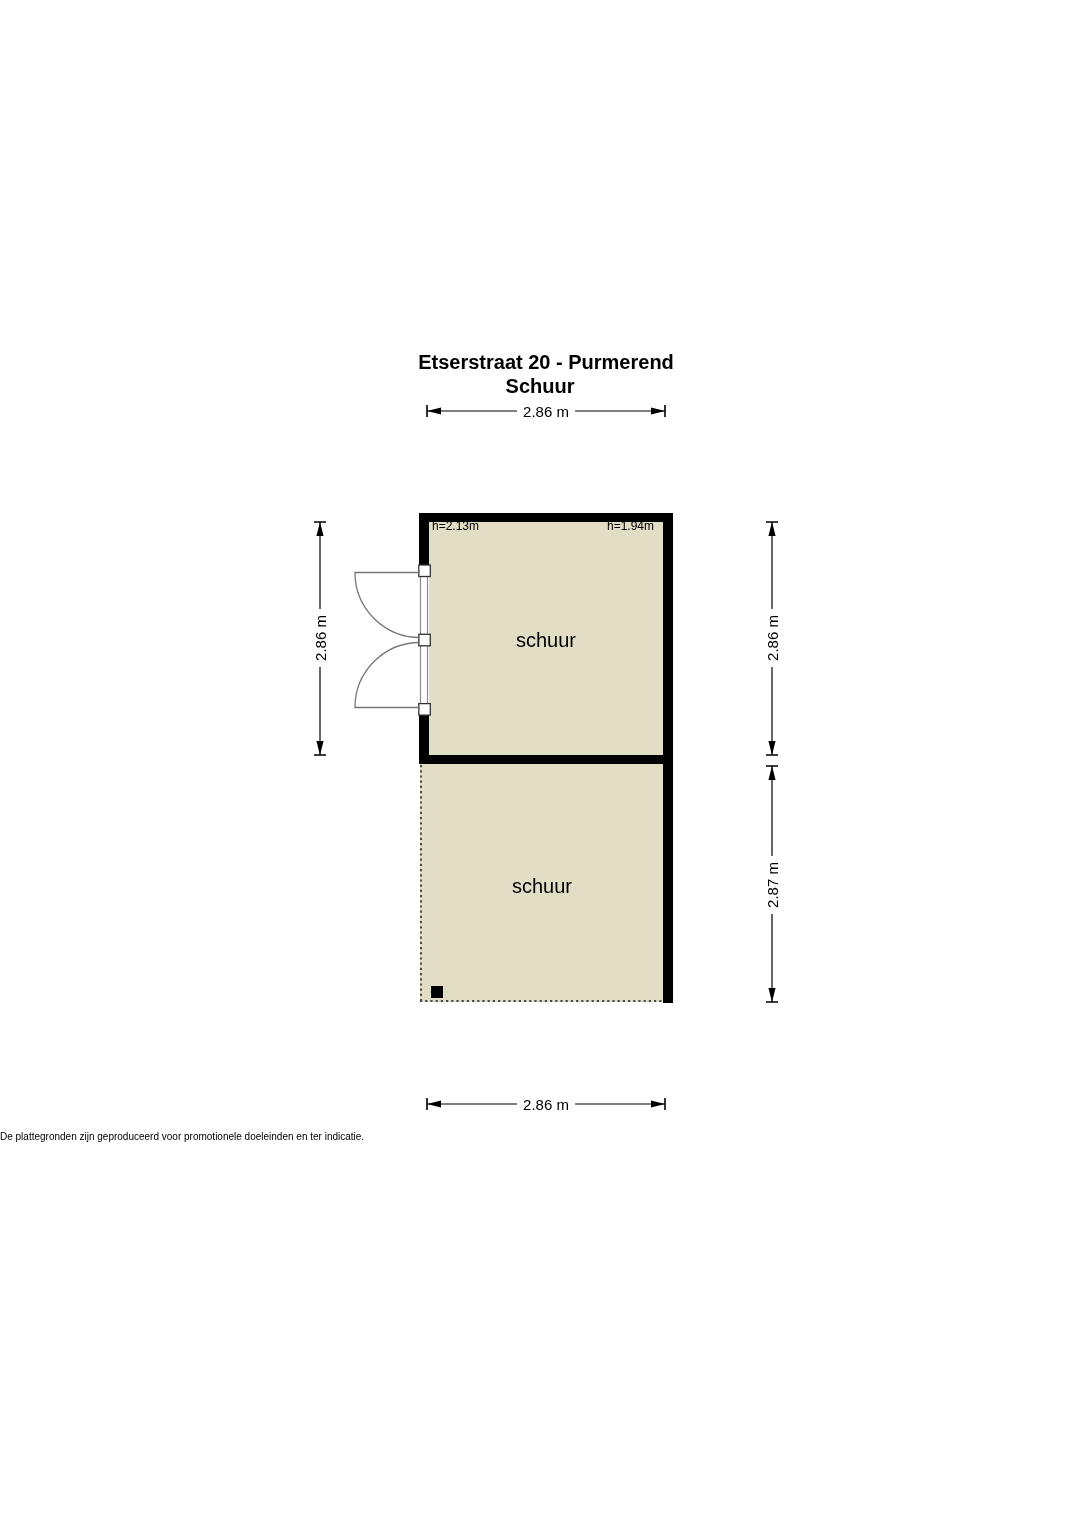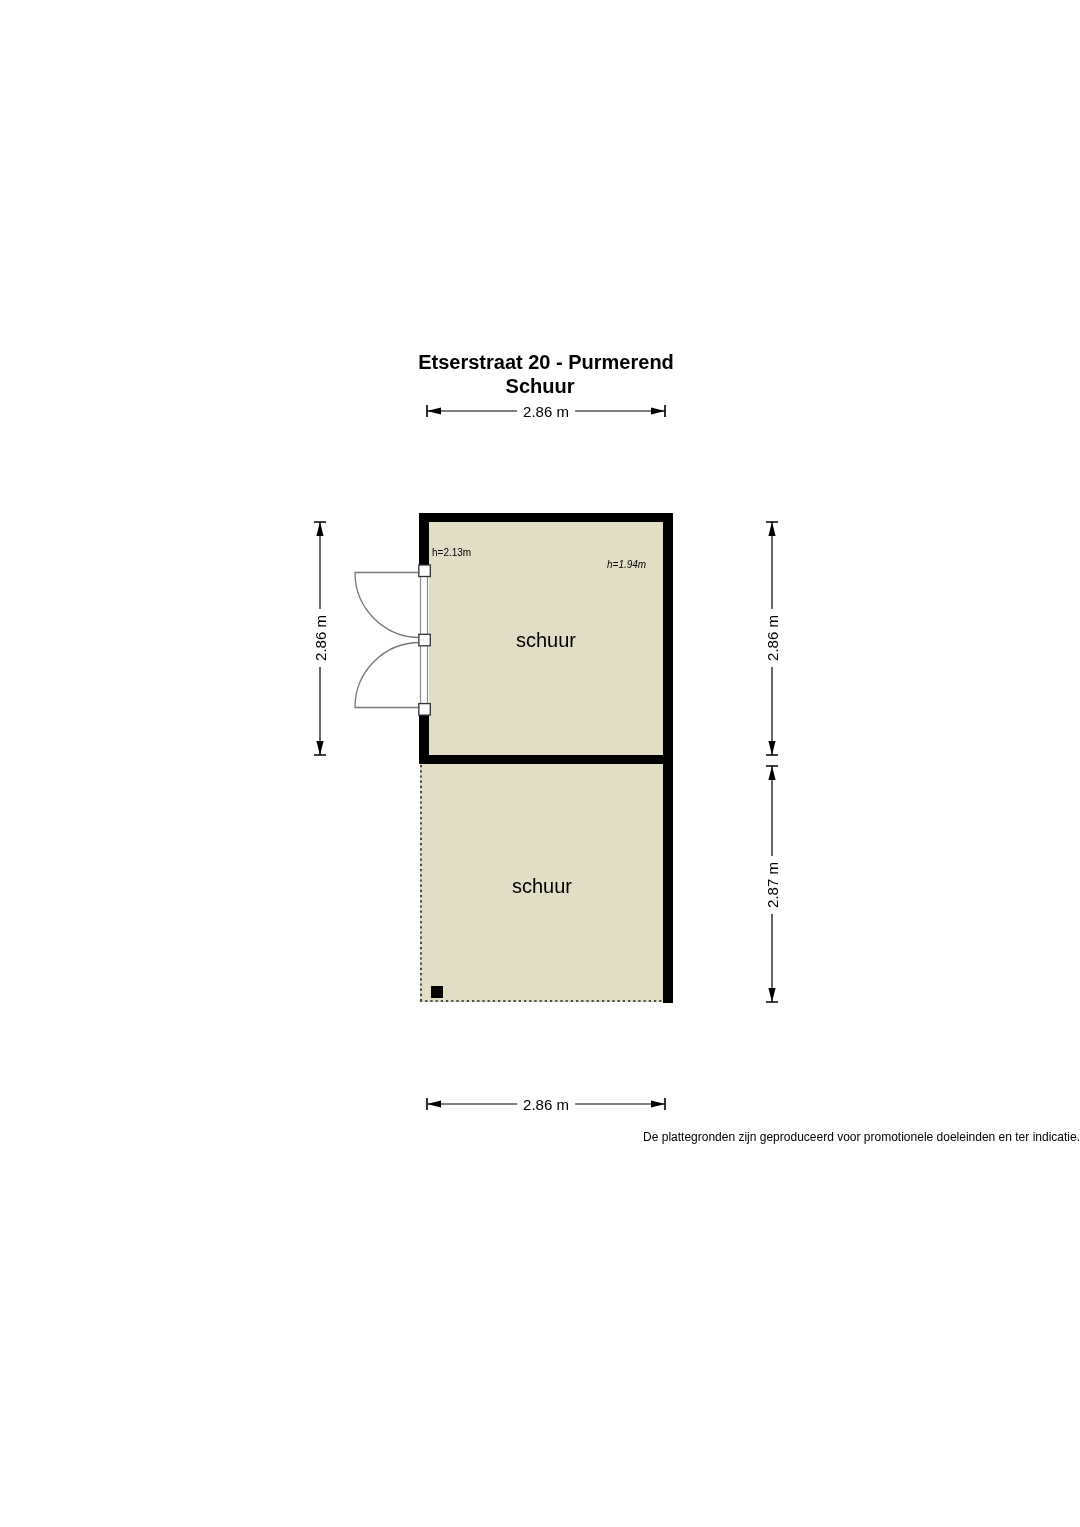"h=2.13m" .h-label { font-size: 10px -> 12px; margin-top: 28px -> none }
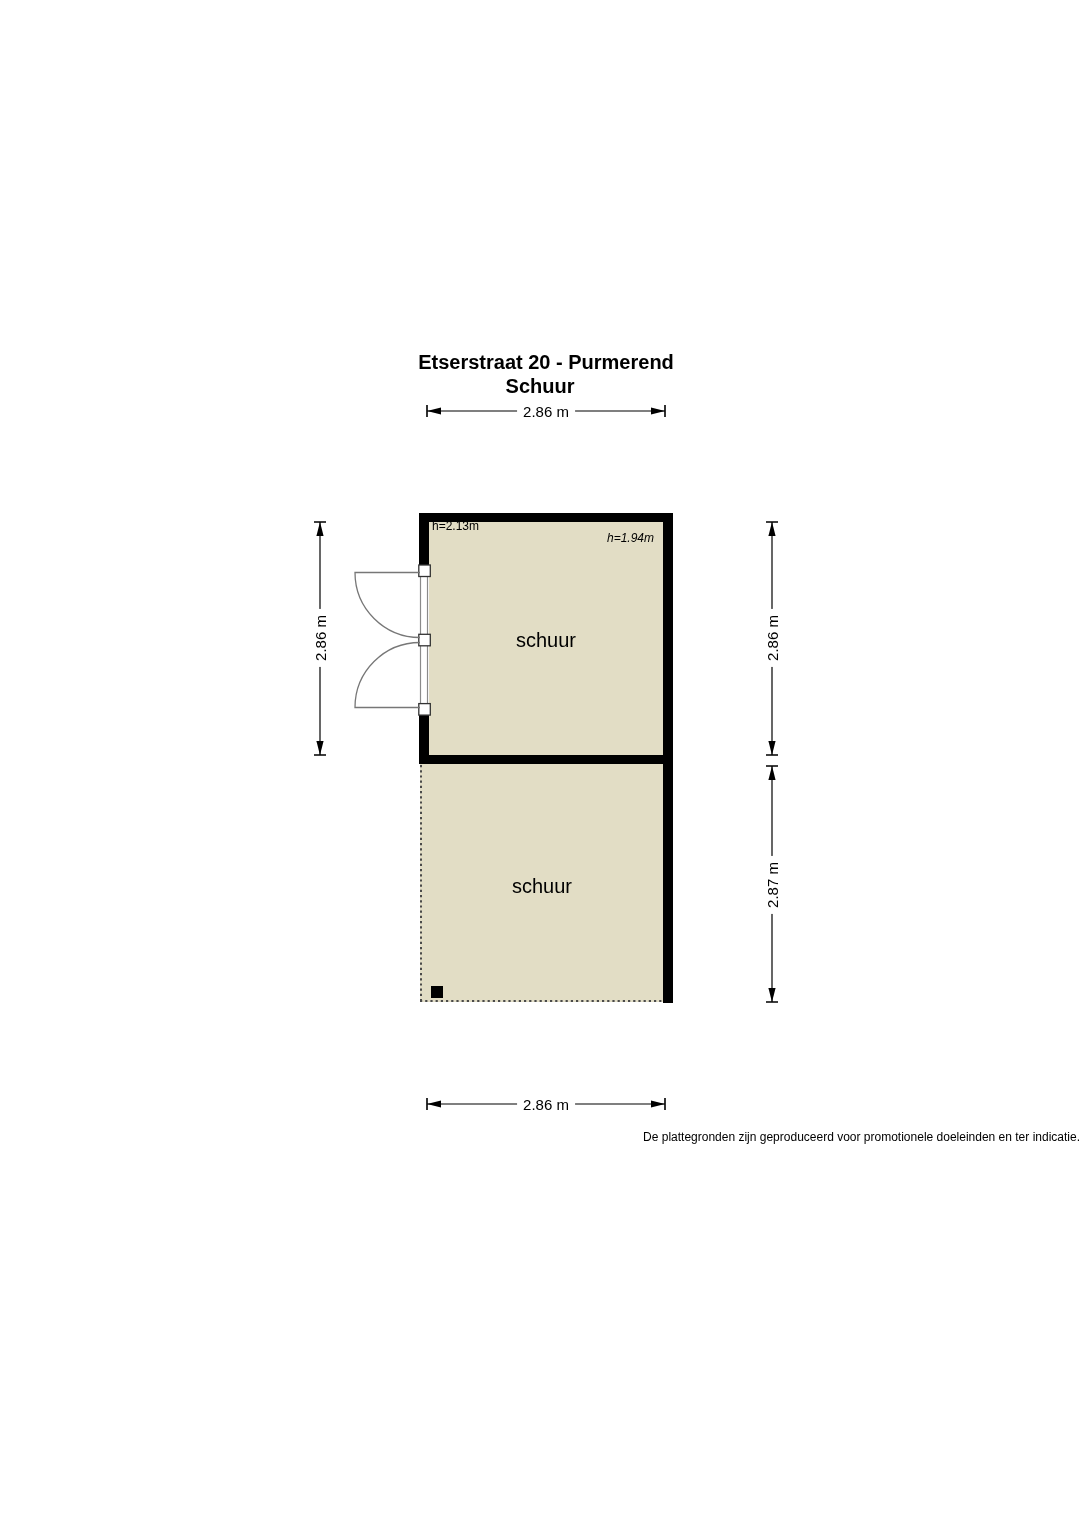"h=1.94m" div.h-label { font-style: italic -> none; top: 531px -> 519px }
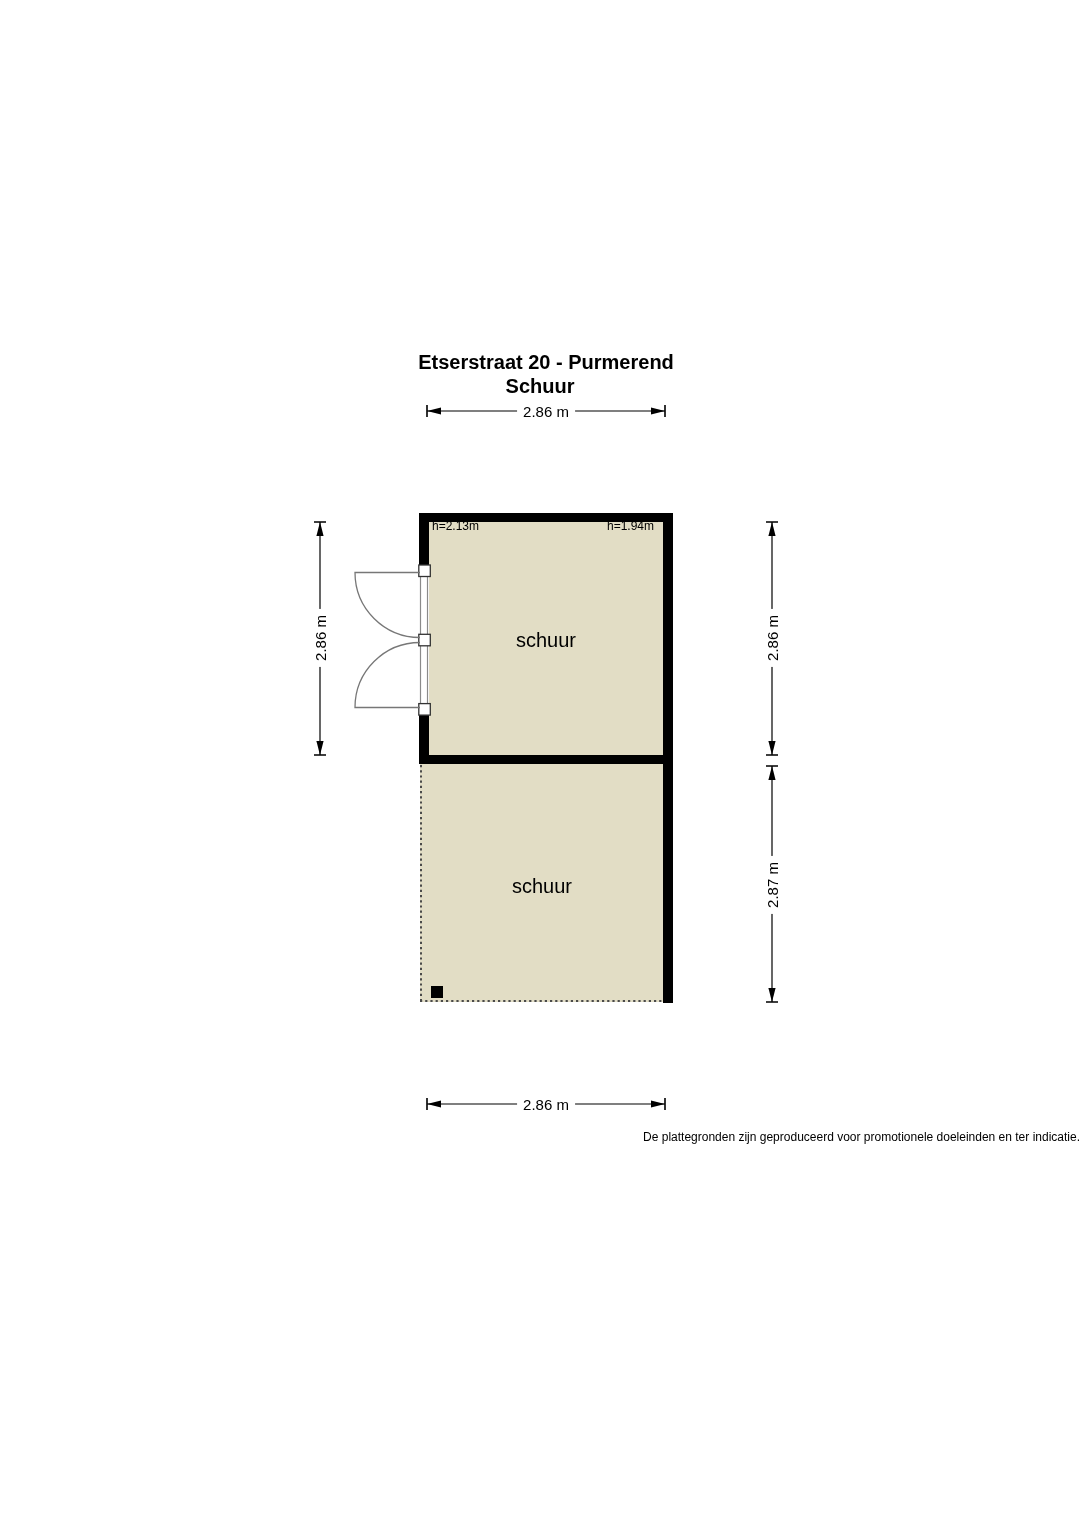"De plattegronden zijn geproduceerd voor" .footer { font-size: 12px -> 10px; text-align: right -> left }
